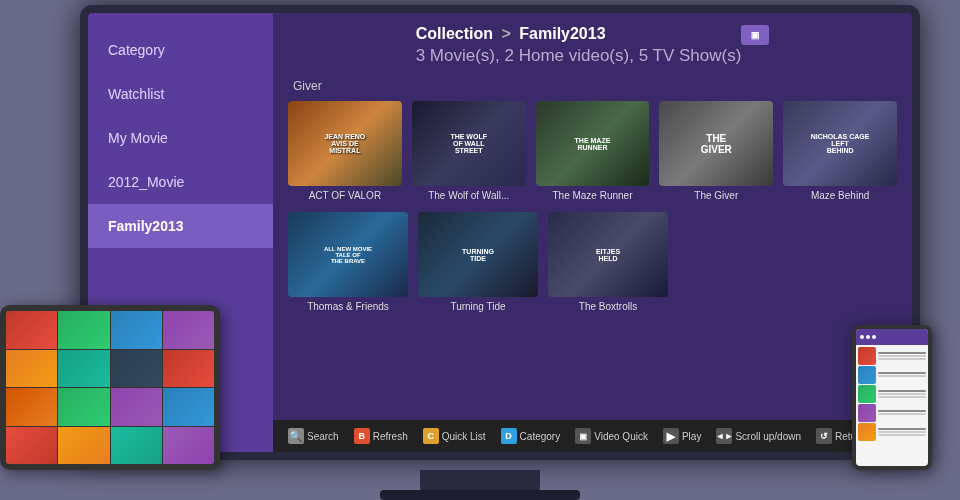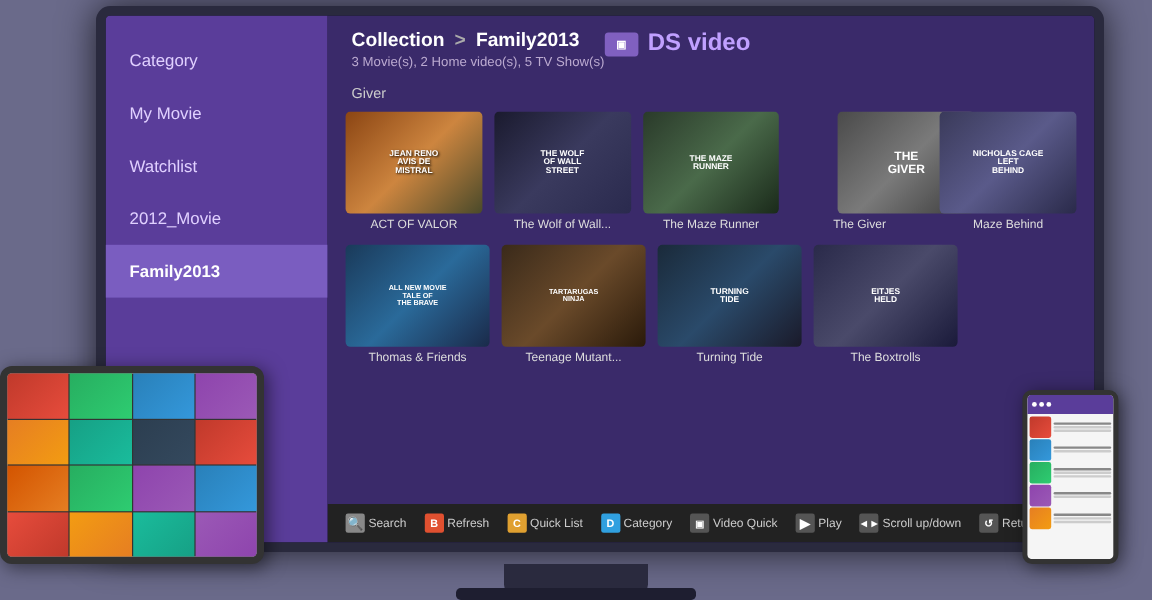"Collection > Family2013" .header { justify-content: flex-start -> center }
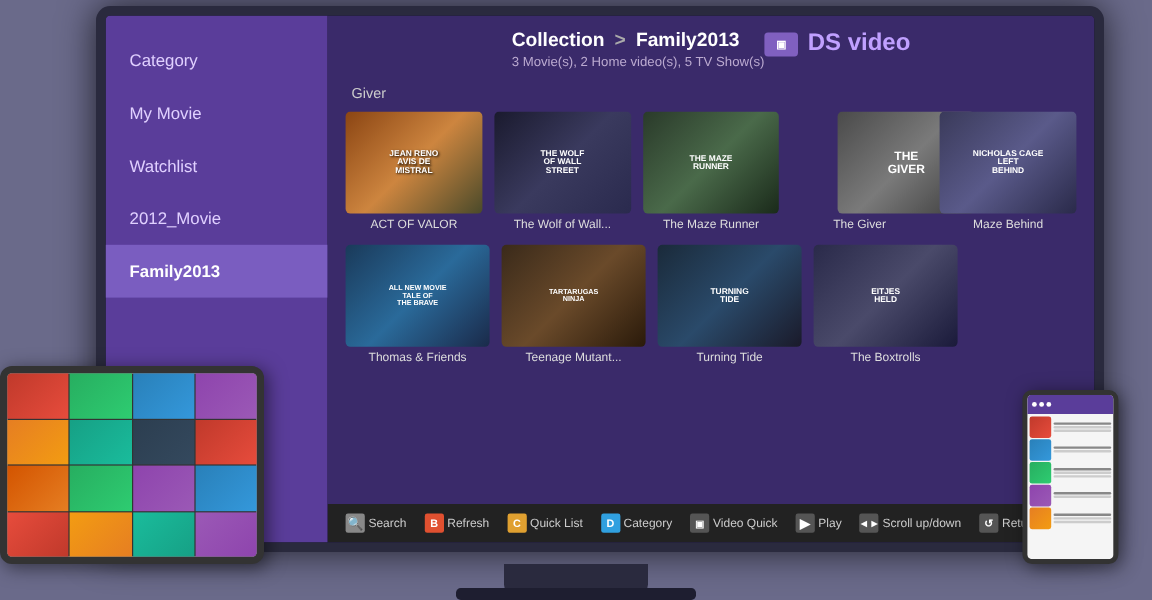"DS video" span { html: <span>DS video</span> -> none }
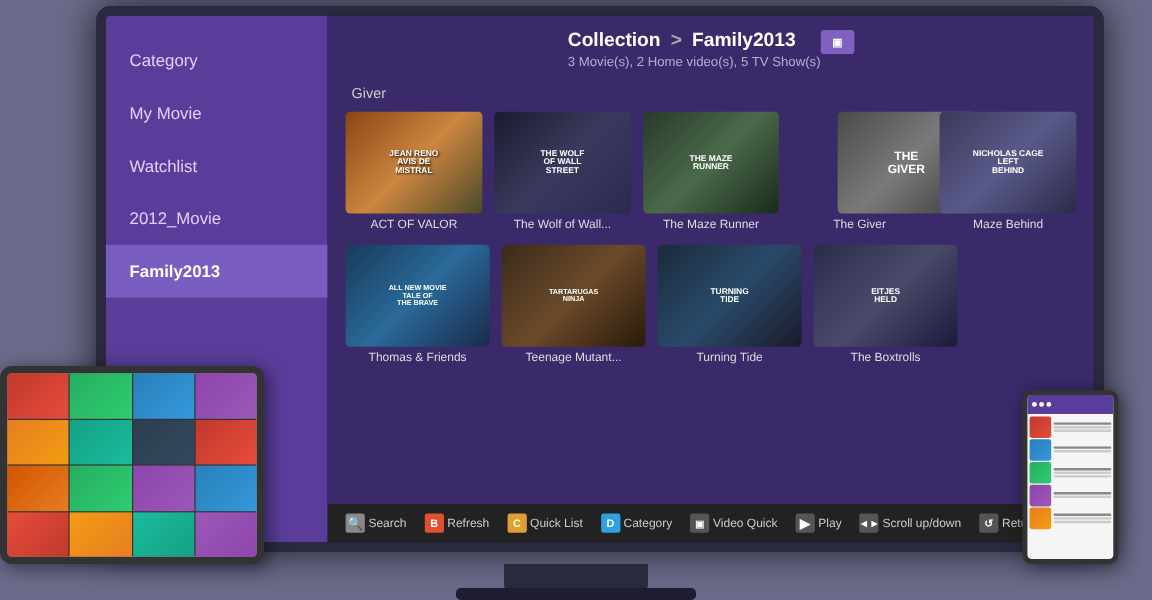"3 Movie(s), 2 Home video(s)," .subtitle { font-size: 11px -> 17px }
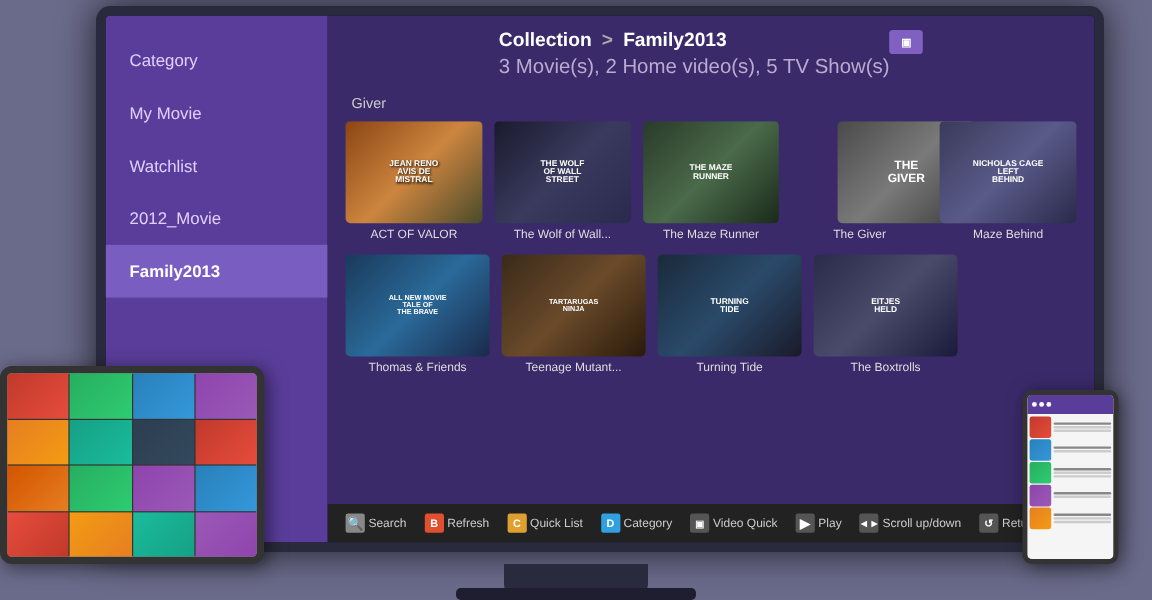"My Movie" div.sidebar-item { order: before "Watchlist" -> after "Watchlist" }
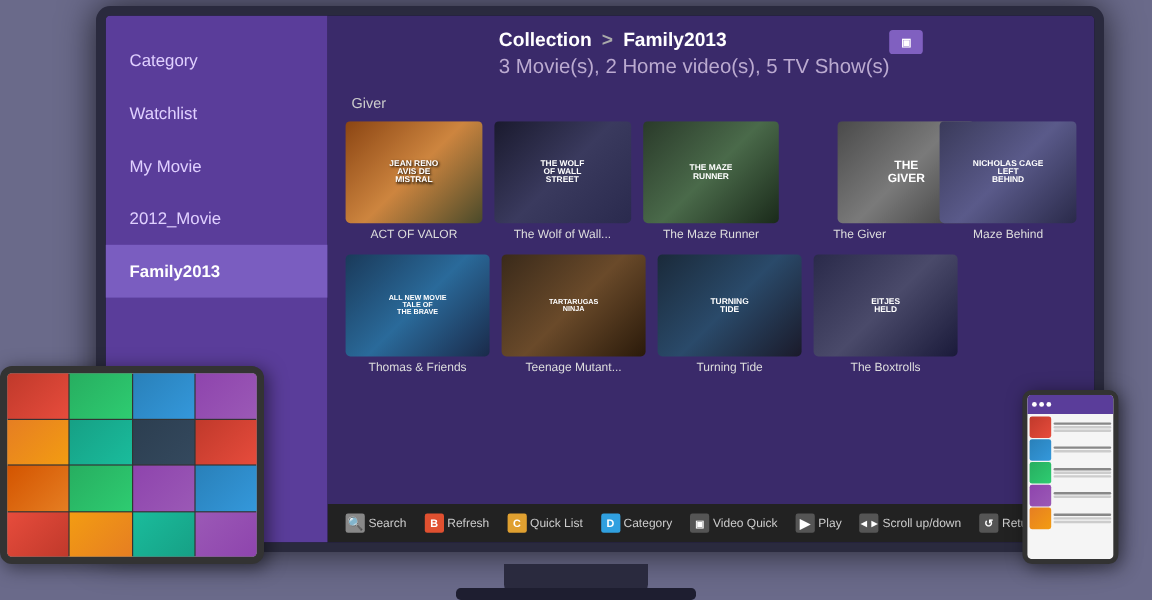"THE" .poster-giver { margin-left: 39px -> none }
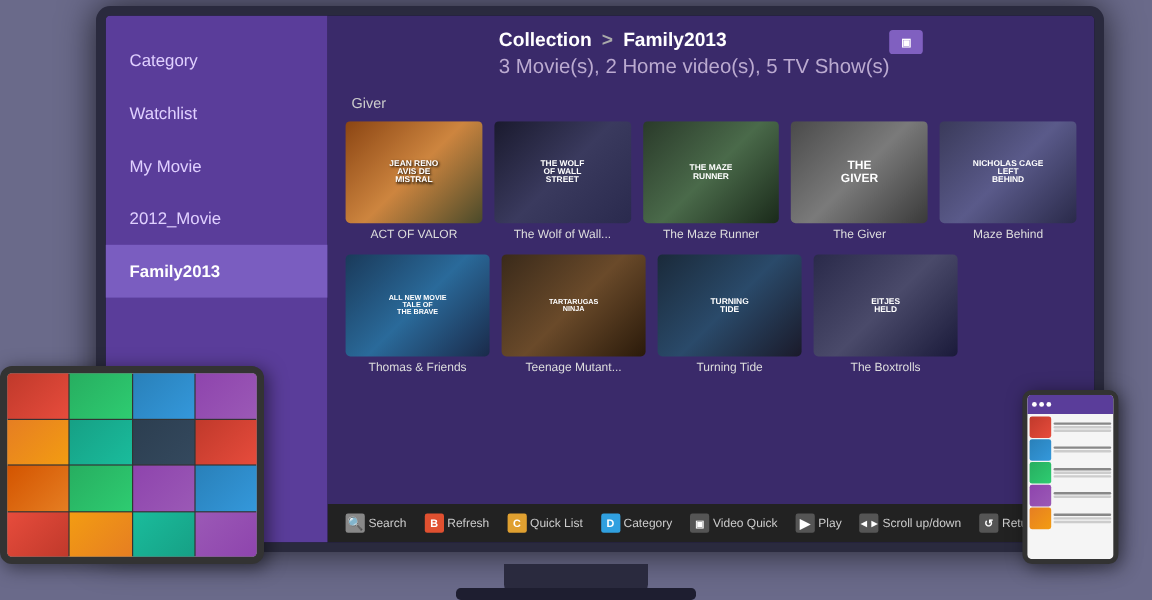"Teenage Mutant..." div.movie-card { html: <div> <div> <div> <span>TARTARUGAS<br>NINJA</span> </div> </div> <div>Teenage Mutant...</div> </div> -> none }
